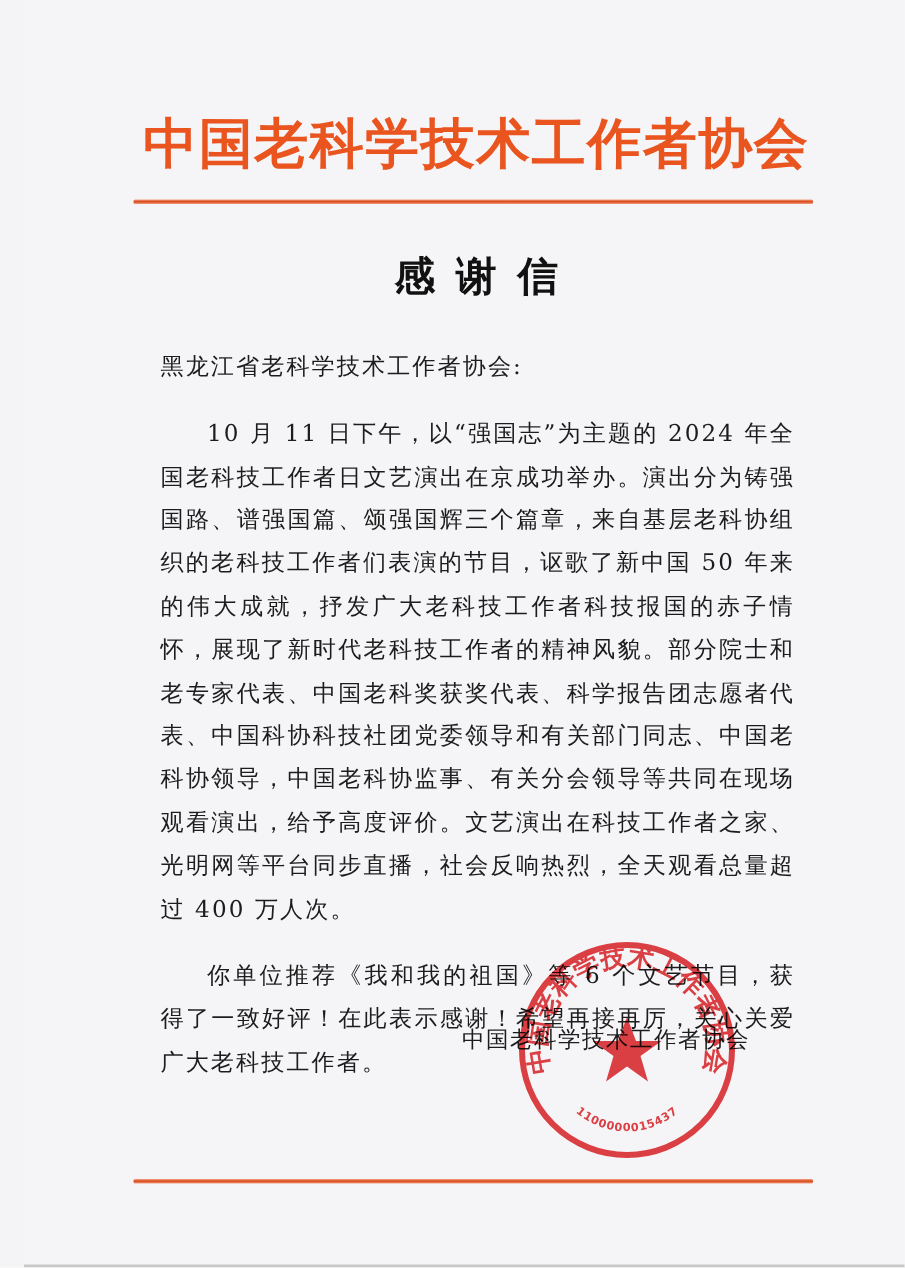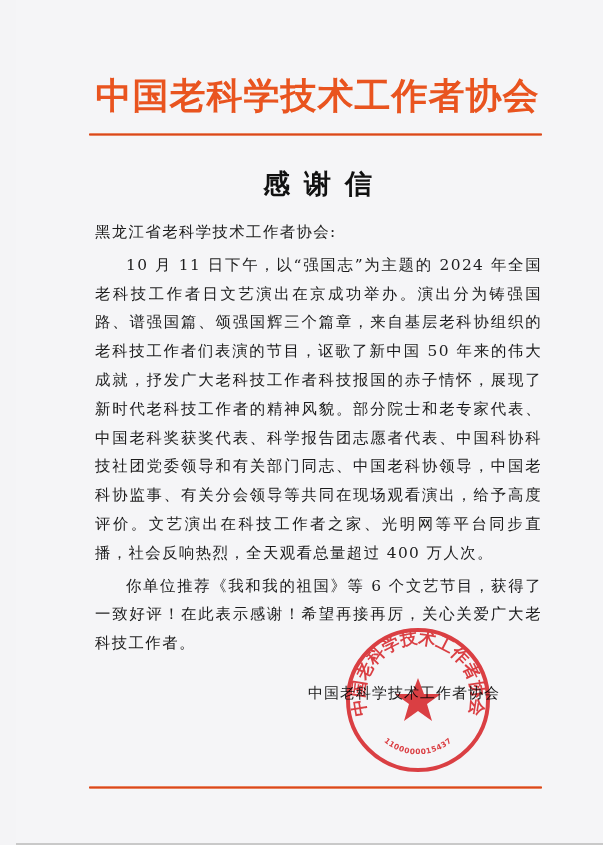"黑龙江省老科学技术工作者协会:" .body-text p { margin: 4px -> 16px }
